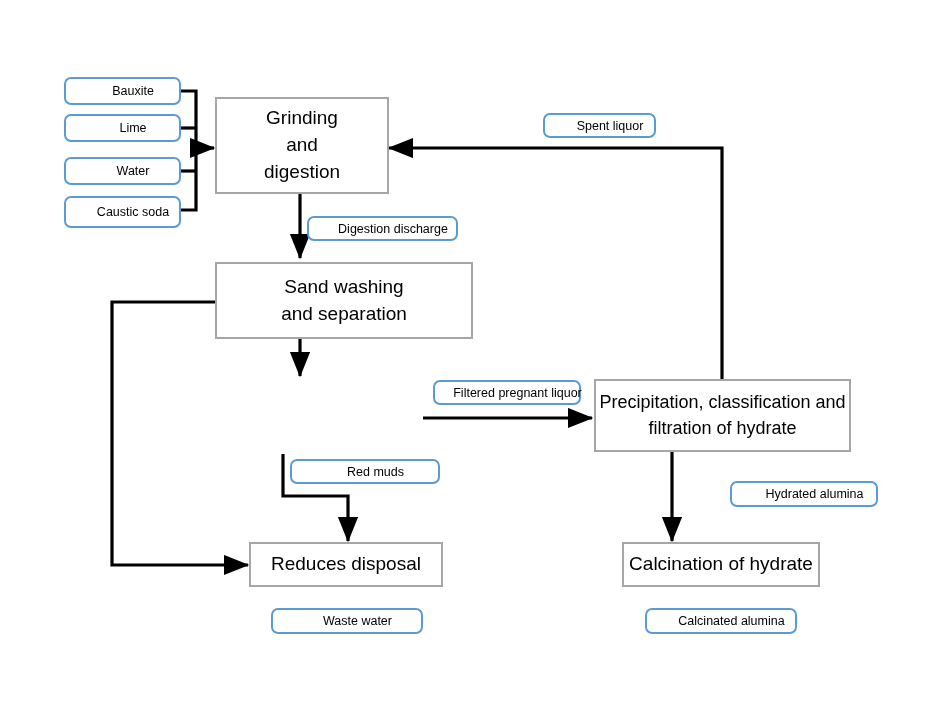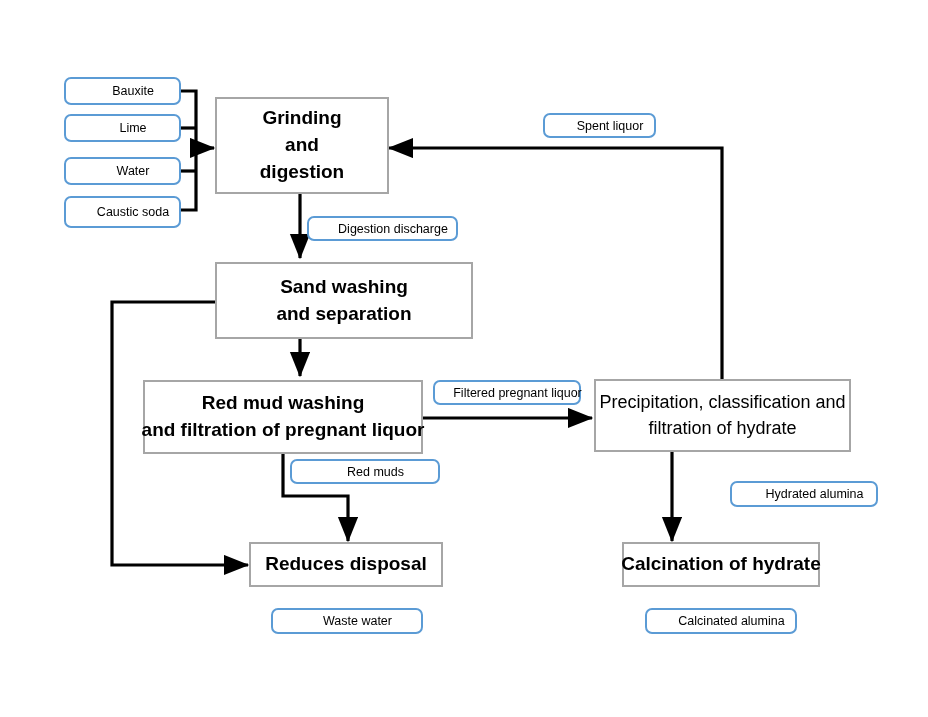"Grinding" .node-lg { font-weight: bold -> none }
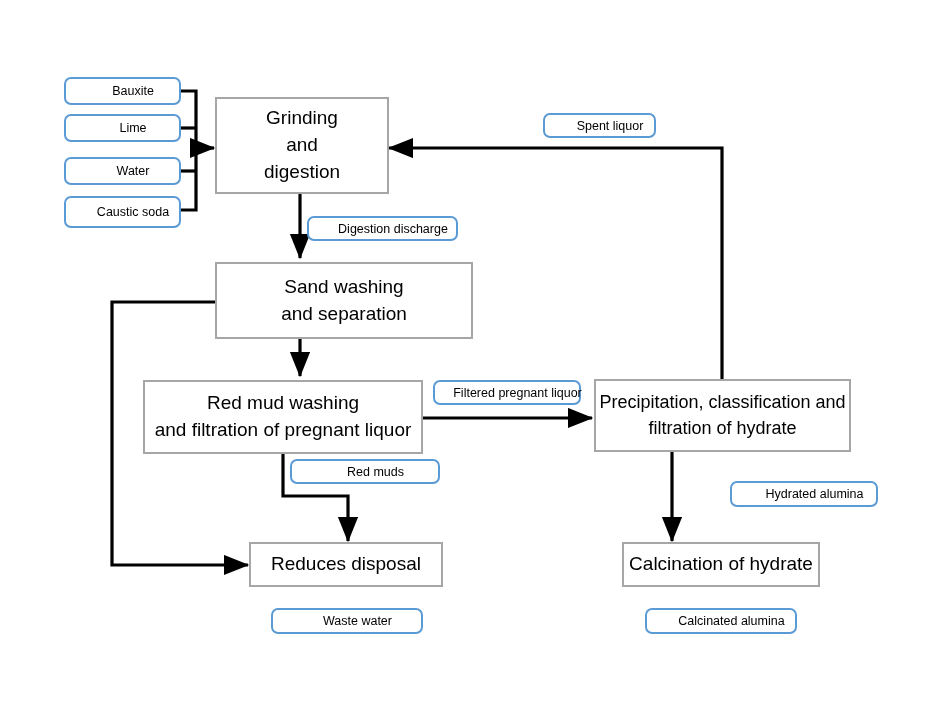"Red mud washing" div.node { html: <div> <span>Red mud washing</span> <span>and filtration of pregnant liquor</span> </div> -> none }
